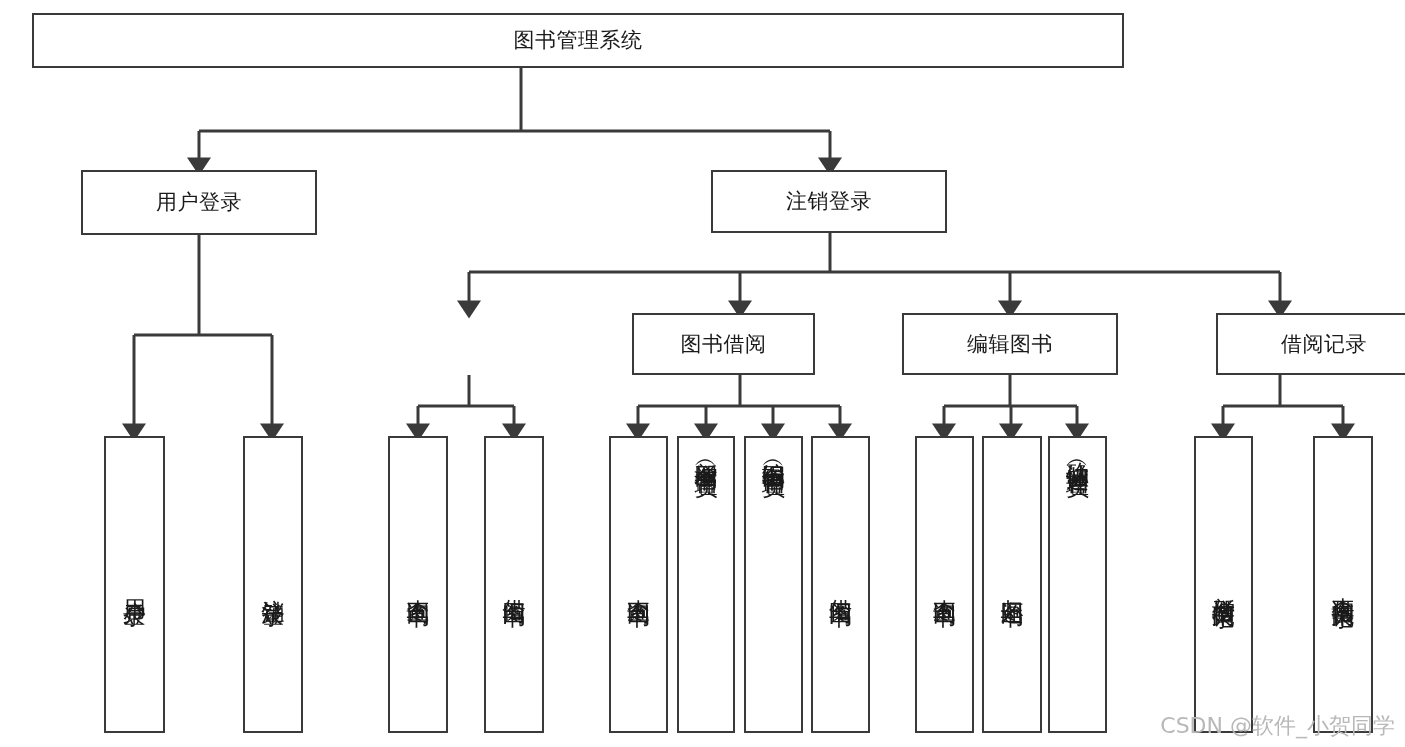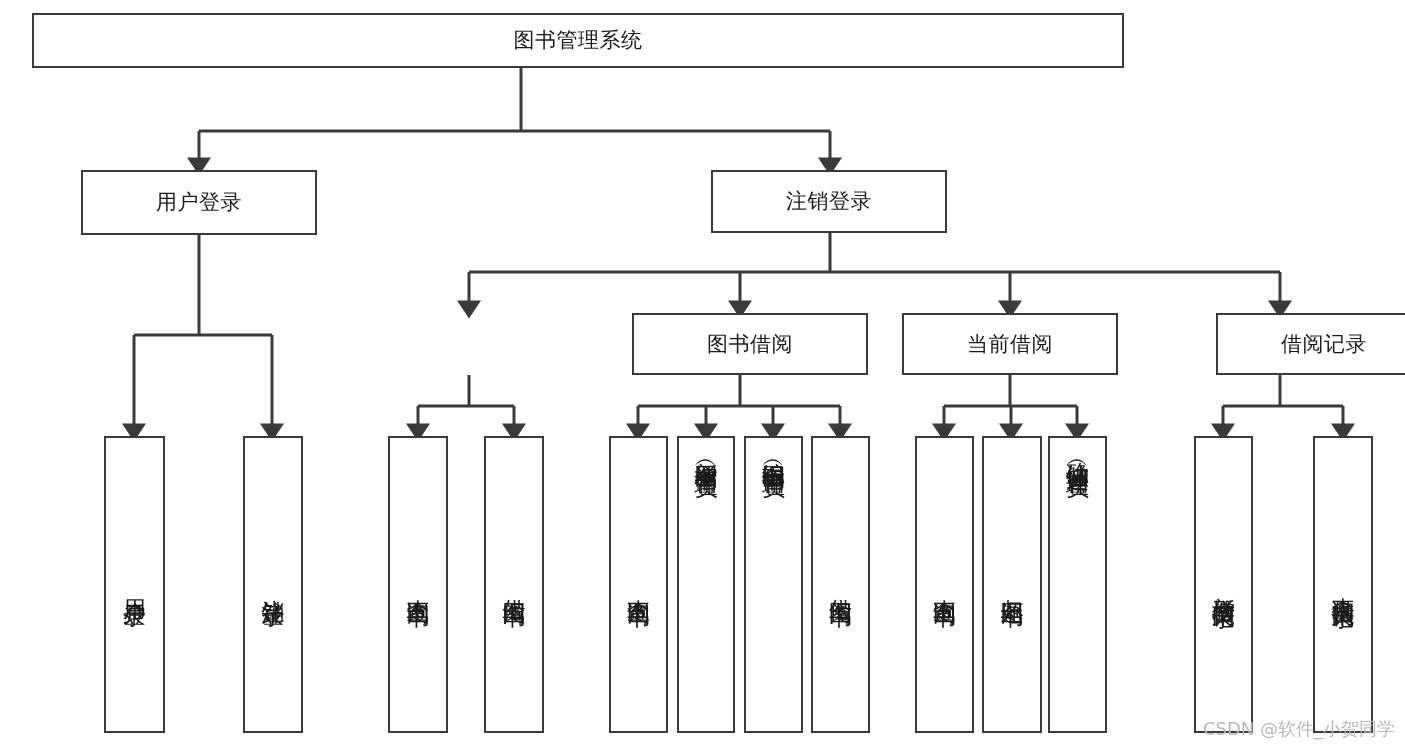"图书借阅" div.node { width: 236px -> 183px }
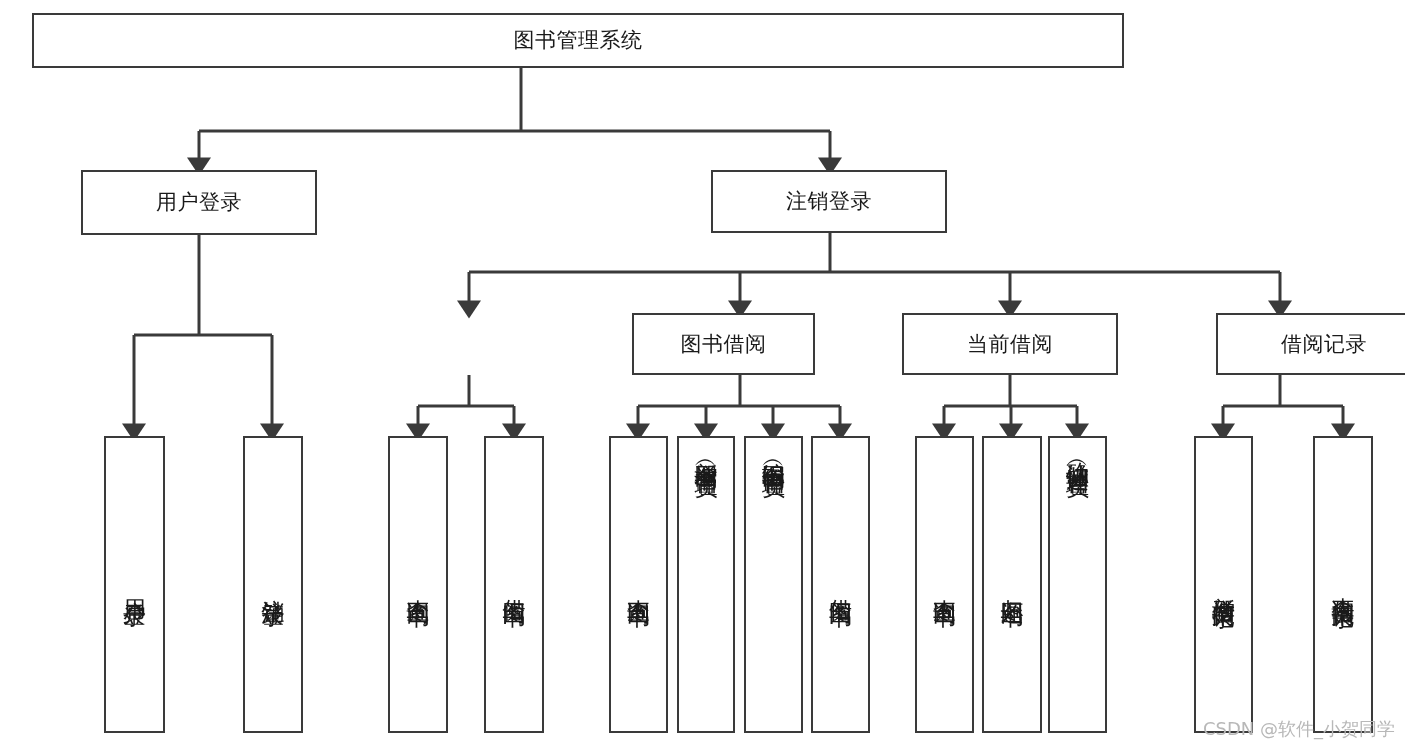"当前借阅" span.lbl { text: 当前借阅 -> 编辑图书 }
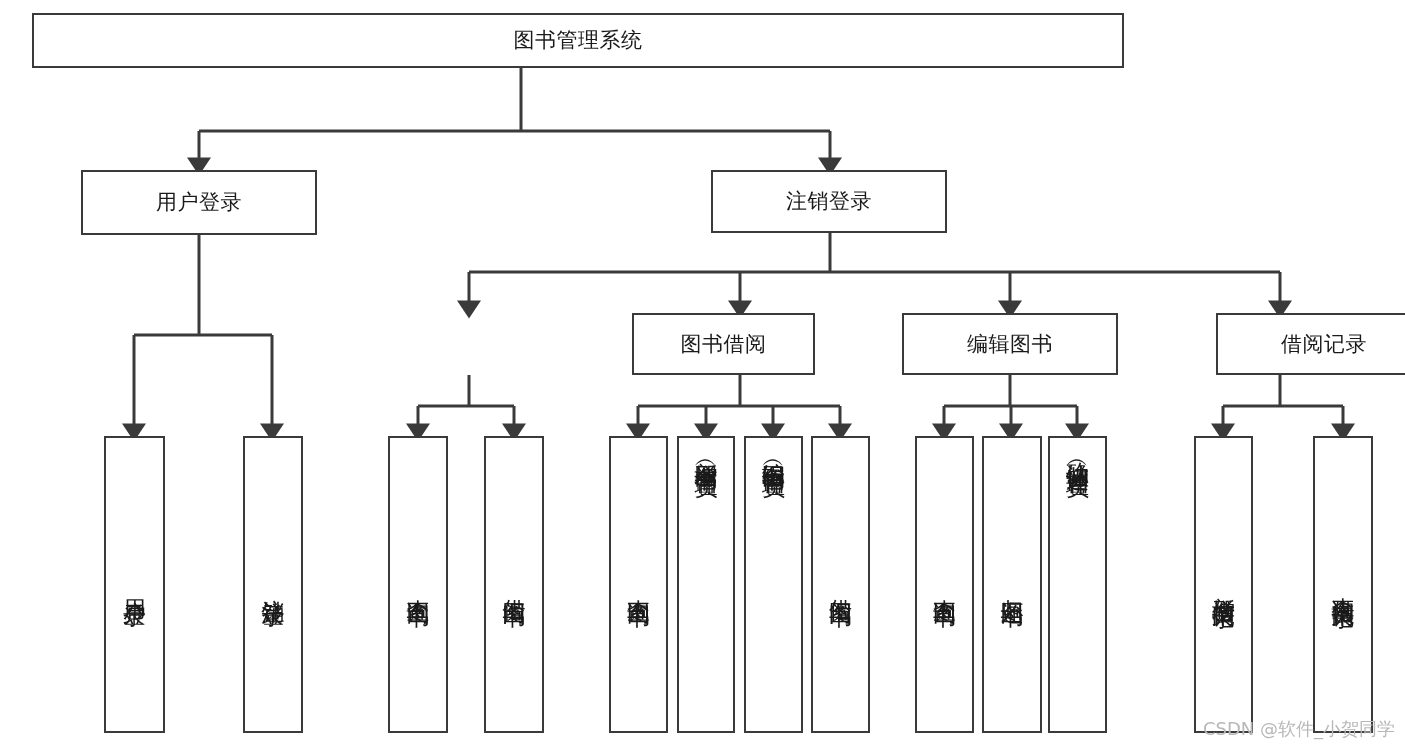"CSDN @软件_小贺同学" #watermark { font-size: 18px -> 22px }
